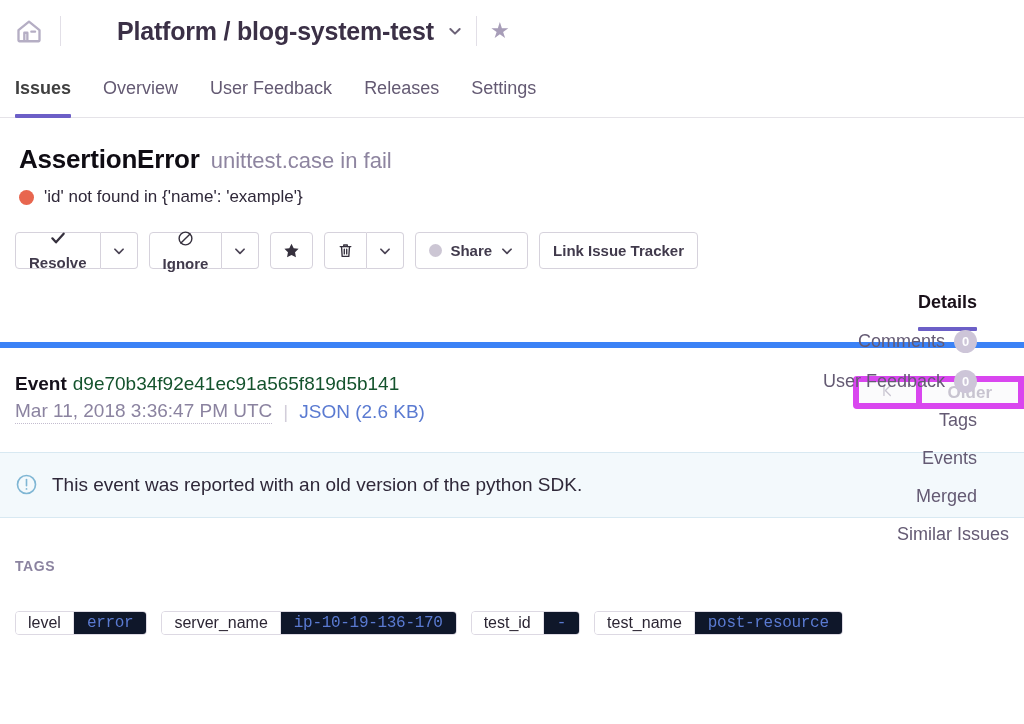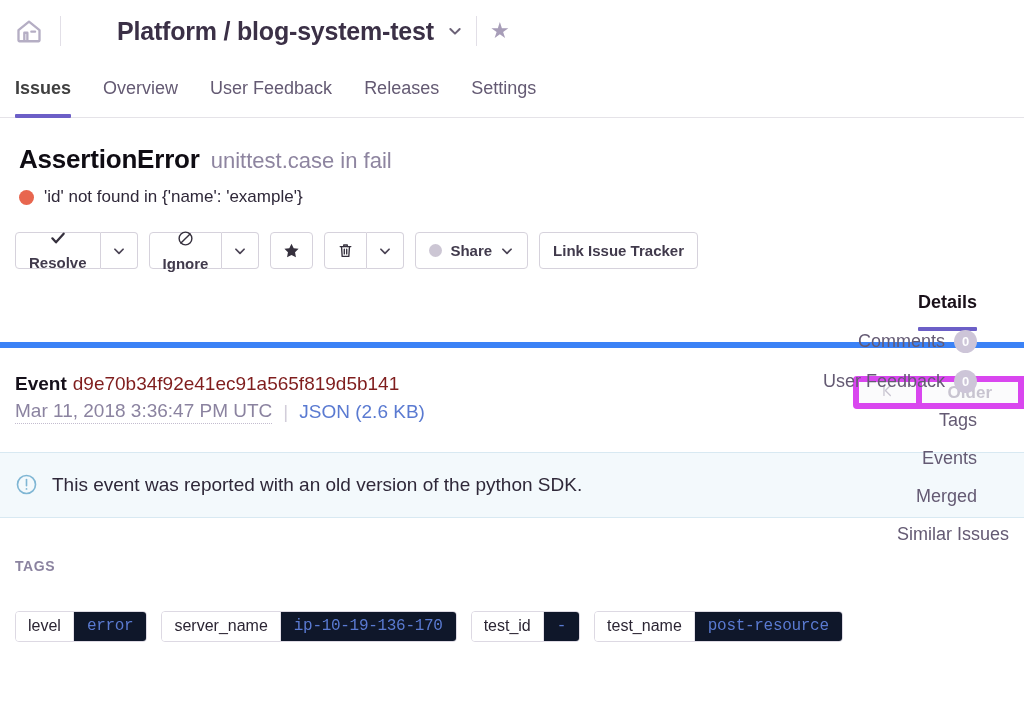"d9e70b34f92e41ec91a565f819d5b141" .event-id { color: #7f1d1d -> #14532d }
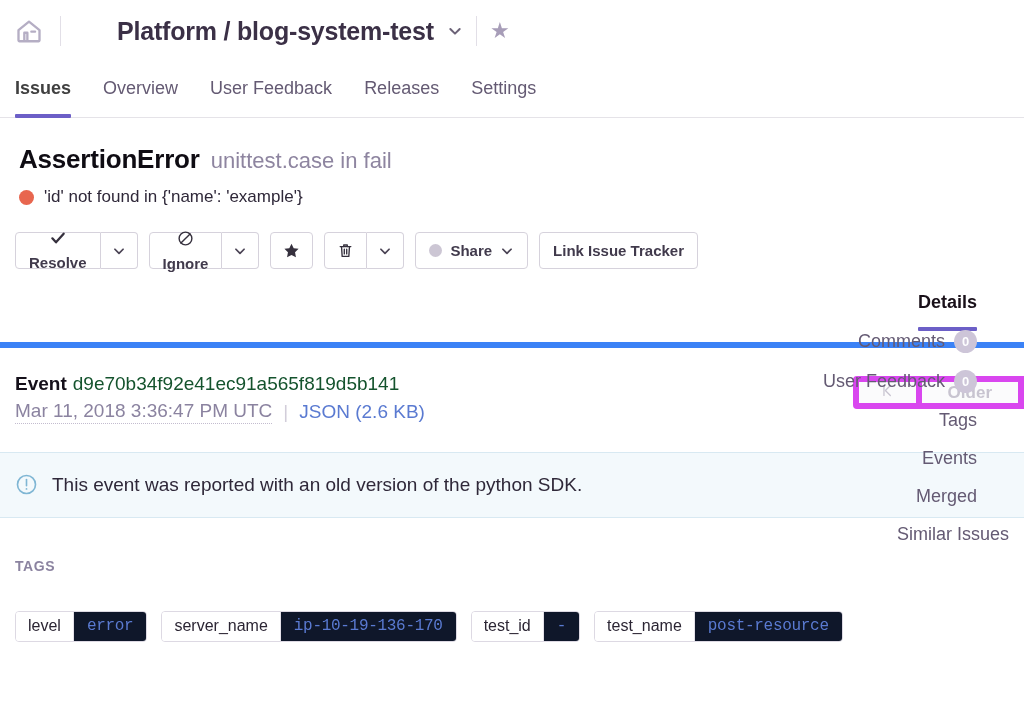"level" .tag-pill { height: 31px -> 24px }
